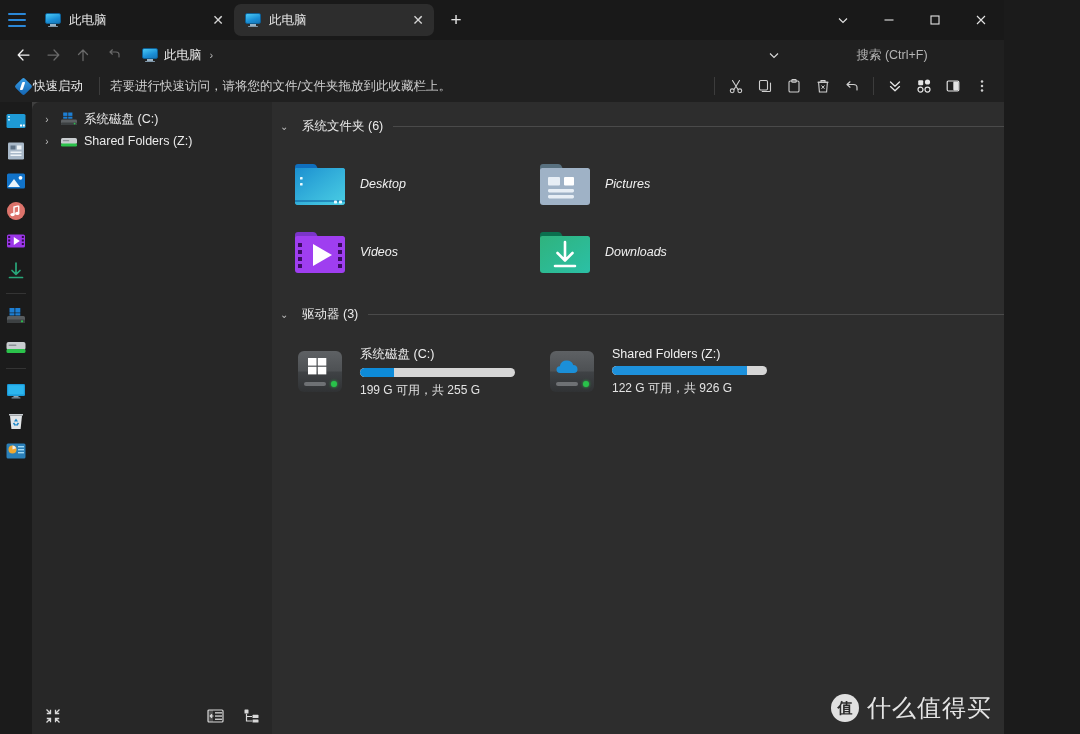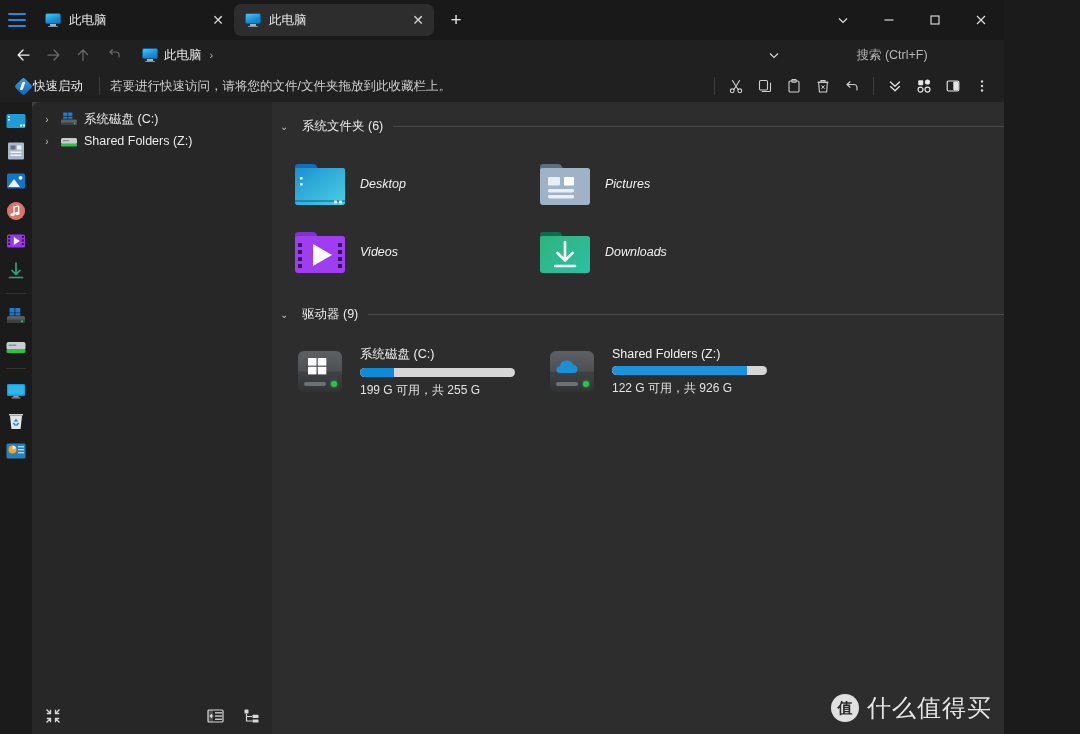"驱动器 (9)" span.sh-title { text: 9 -> 3 }
